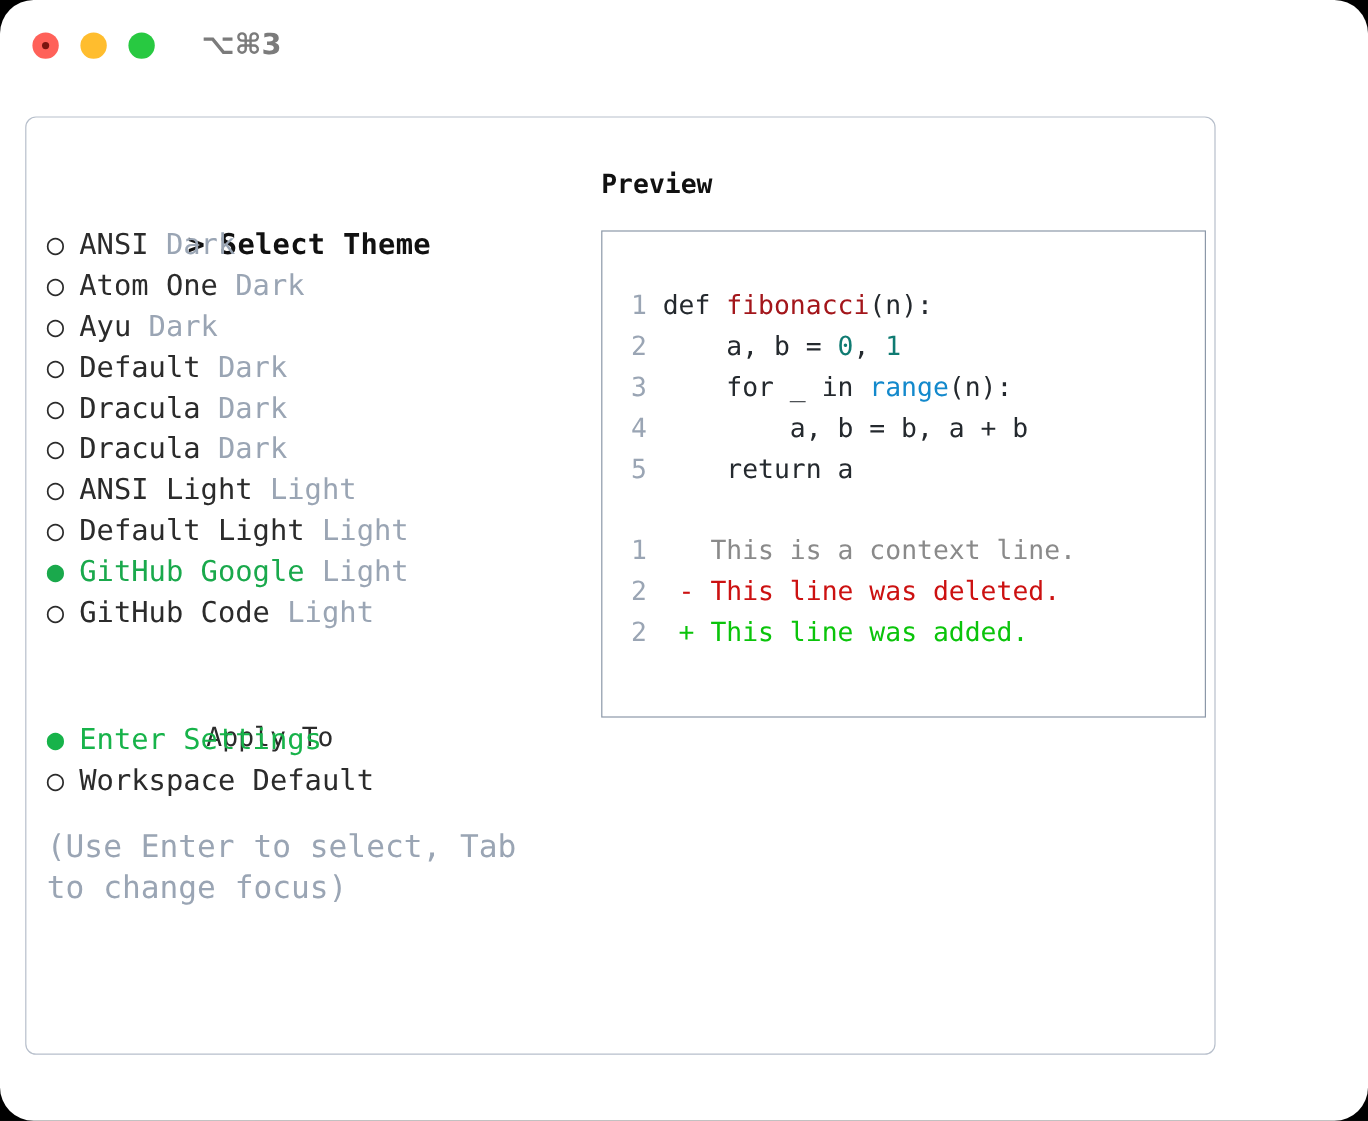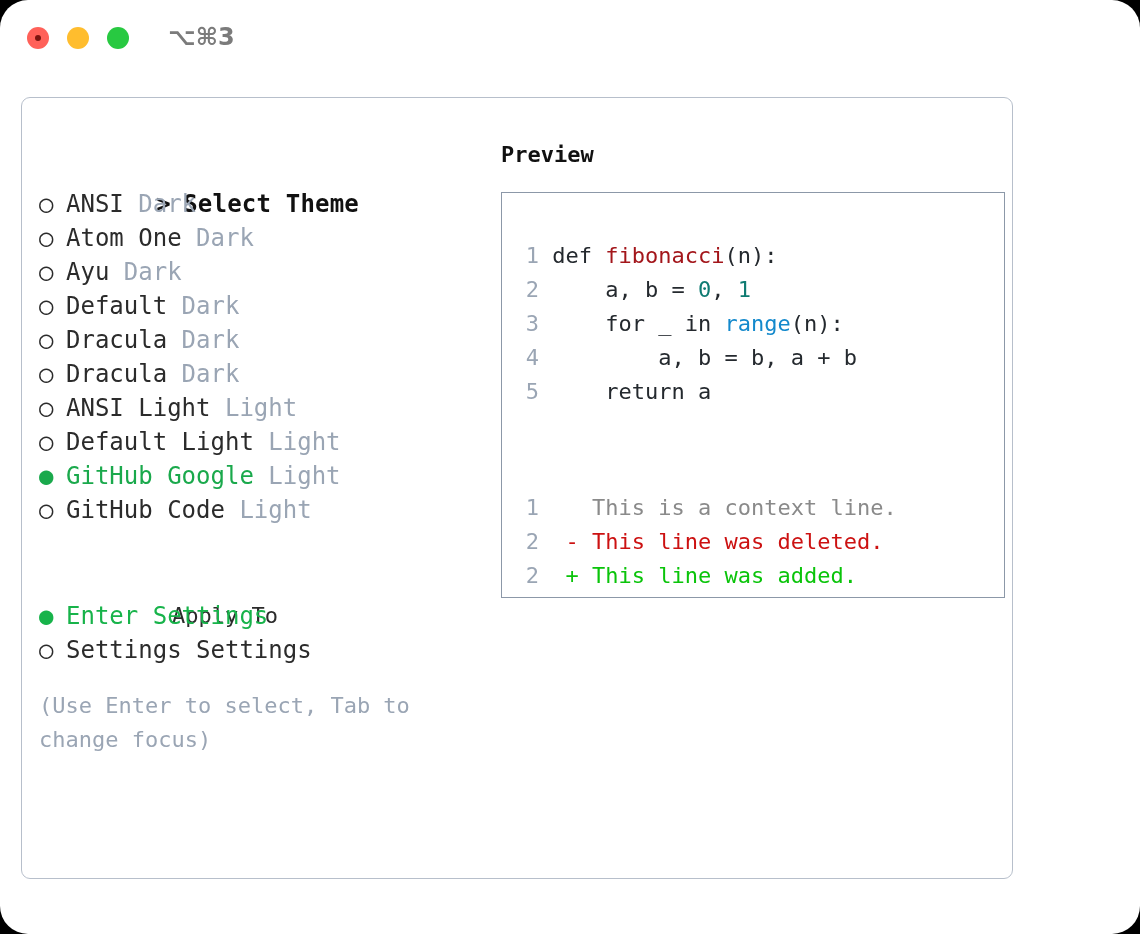"1 This is a context" .diffblock { margin-top: 48px -> none }
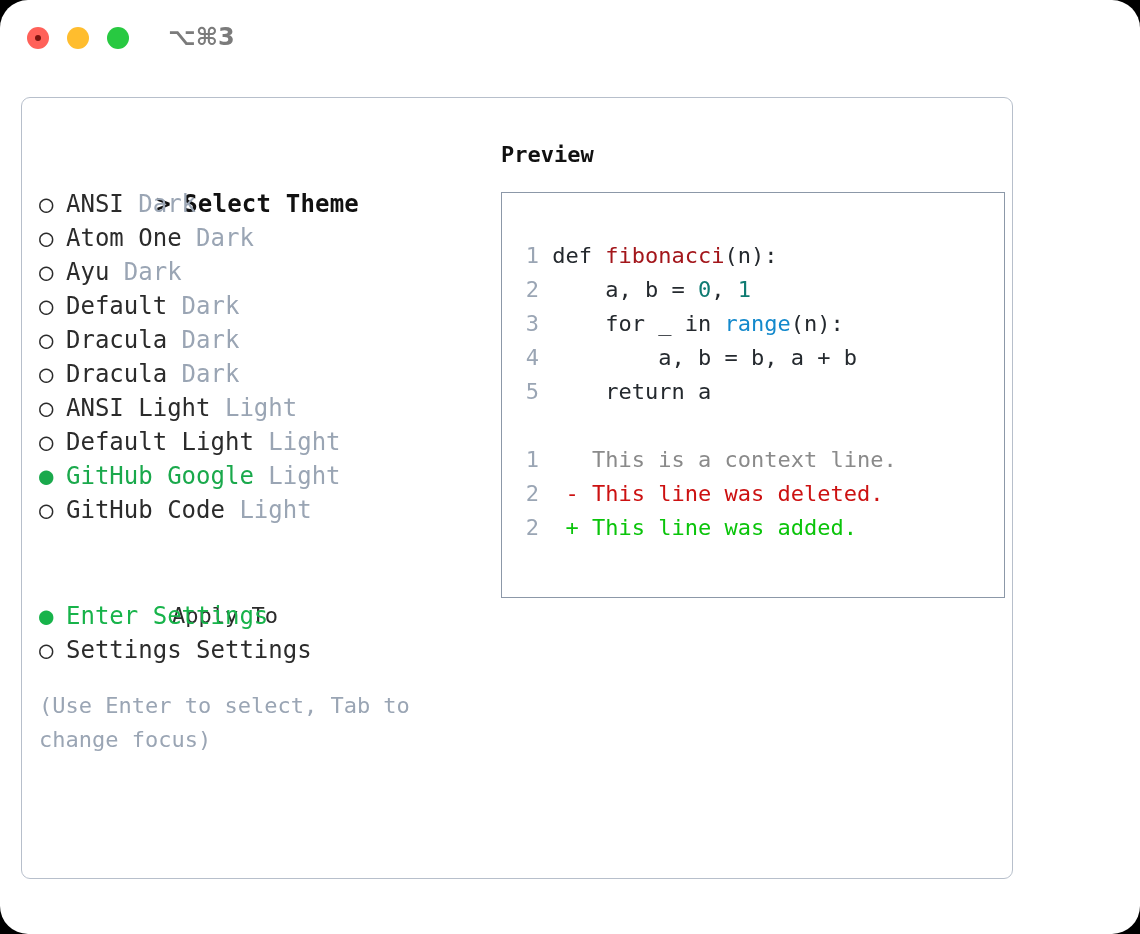"Settings Settings" span.label { text: Settings Settings -> Workspace Default }
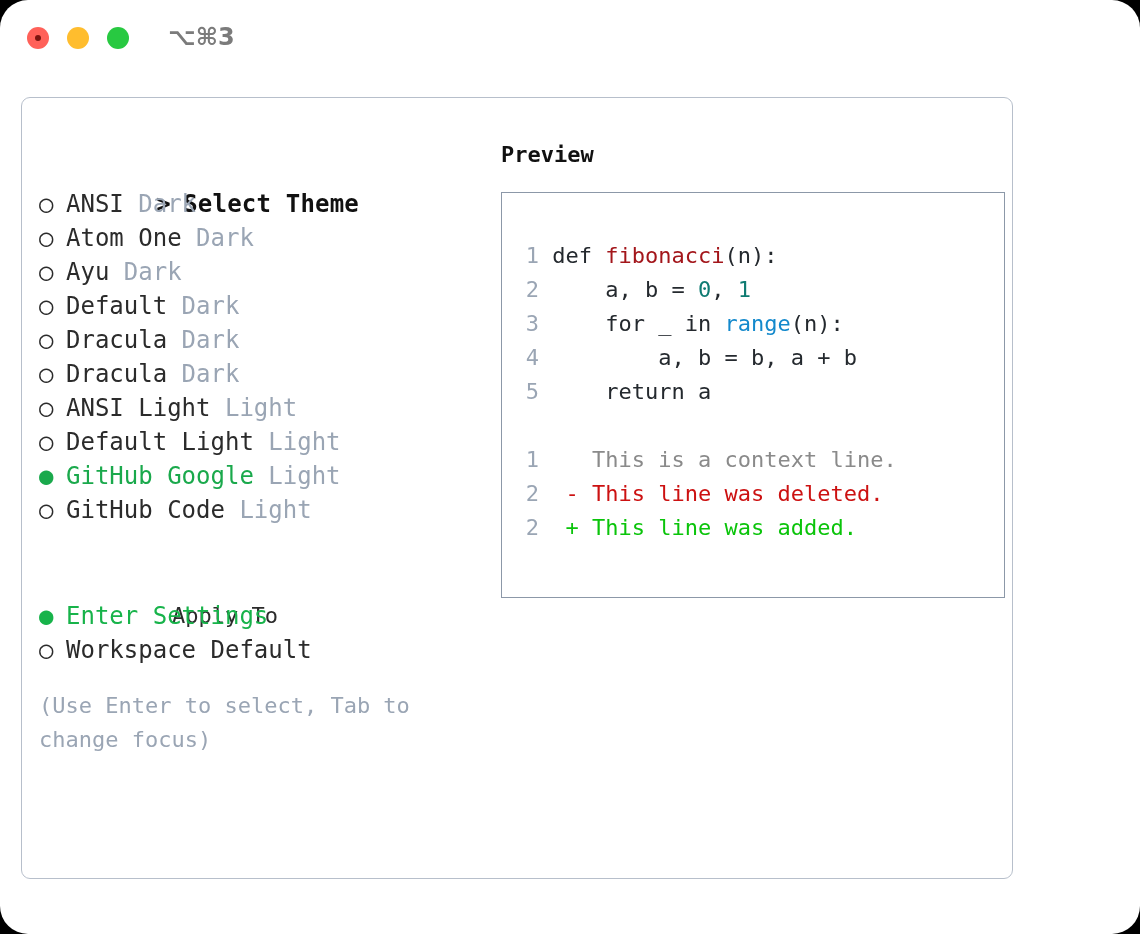"(Use Enter to select, Tab" .hint { font-size: 22px -> 26px }
